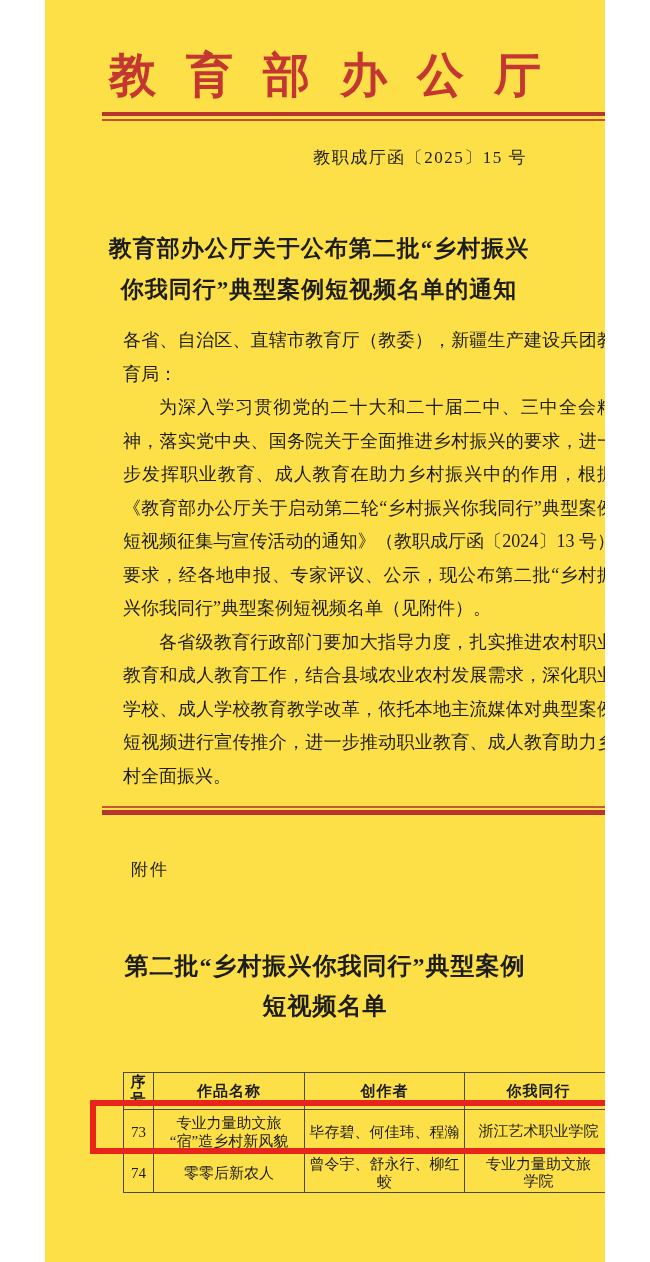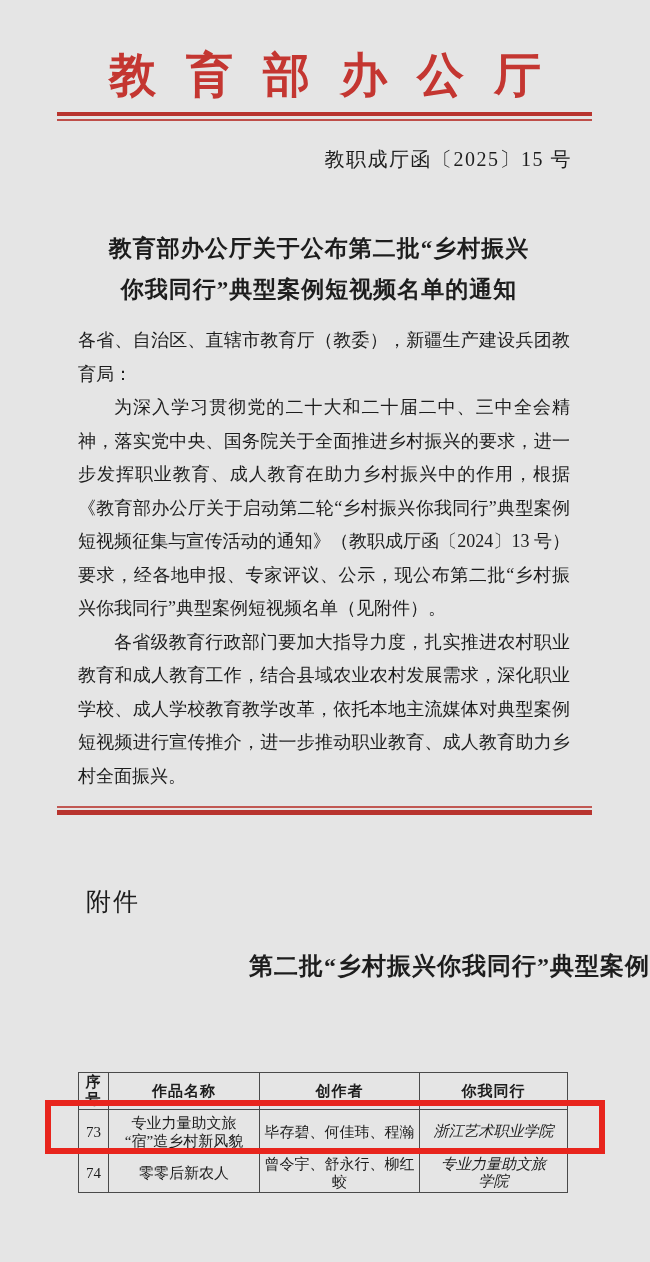"教育部办公厅" .page { background: #e5e5e5 -> #fde047; width: 650px -> 560px }
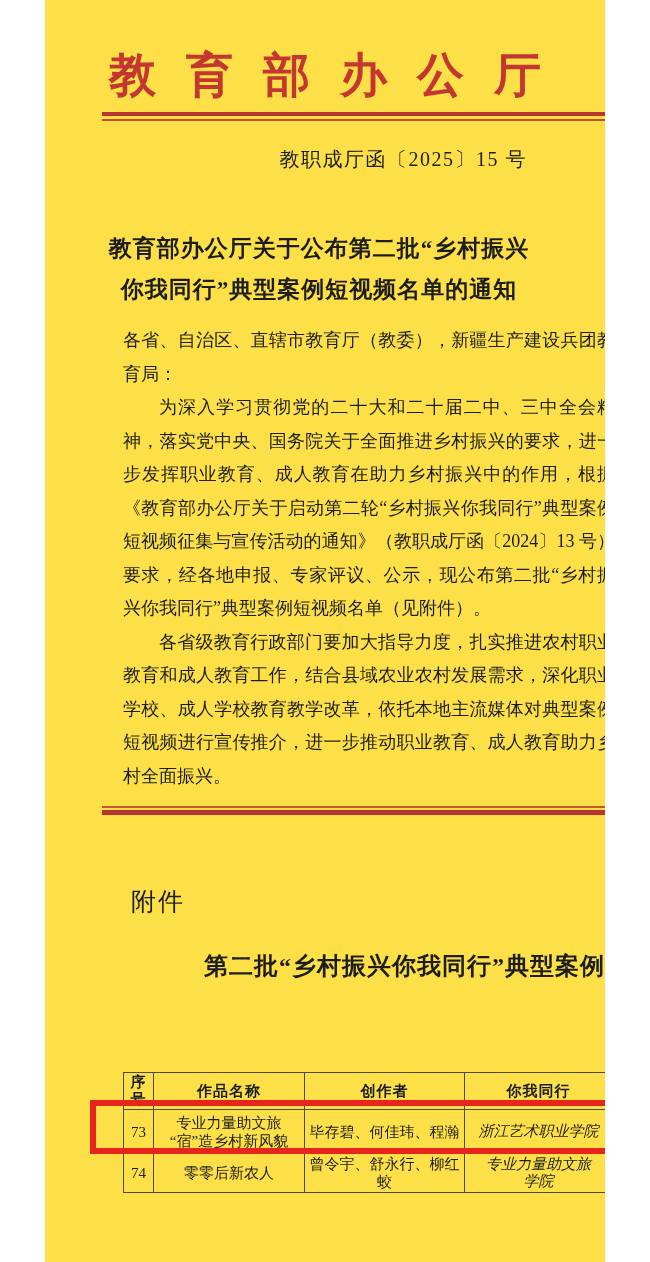"教职成厅函〔2025〕15 号" .doc-number { font-size: 20px -> 17px }
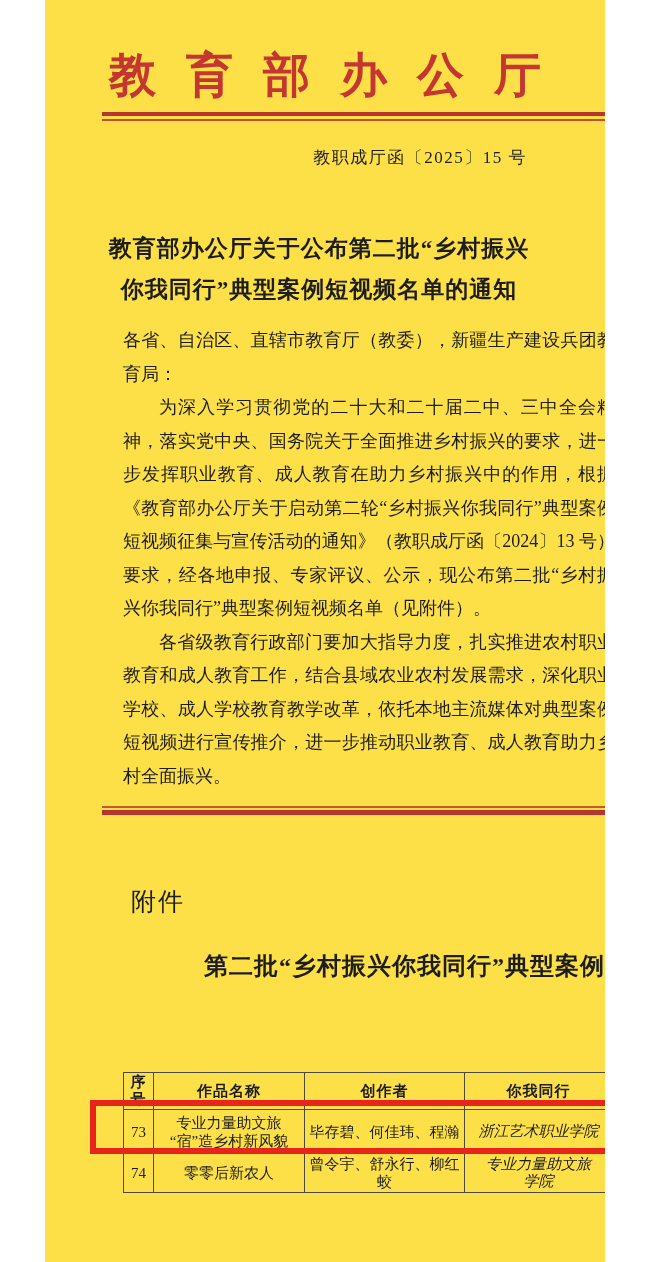"附件" .attachment-label { font-size: 25px -> 17px; top: 885px -> 858px }
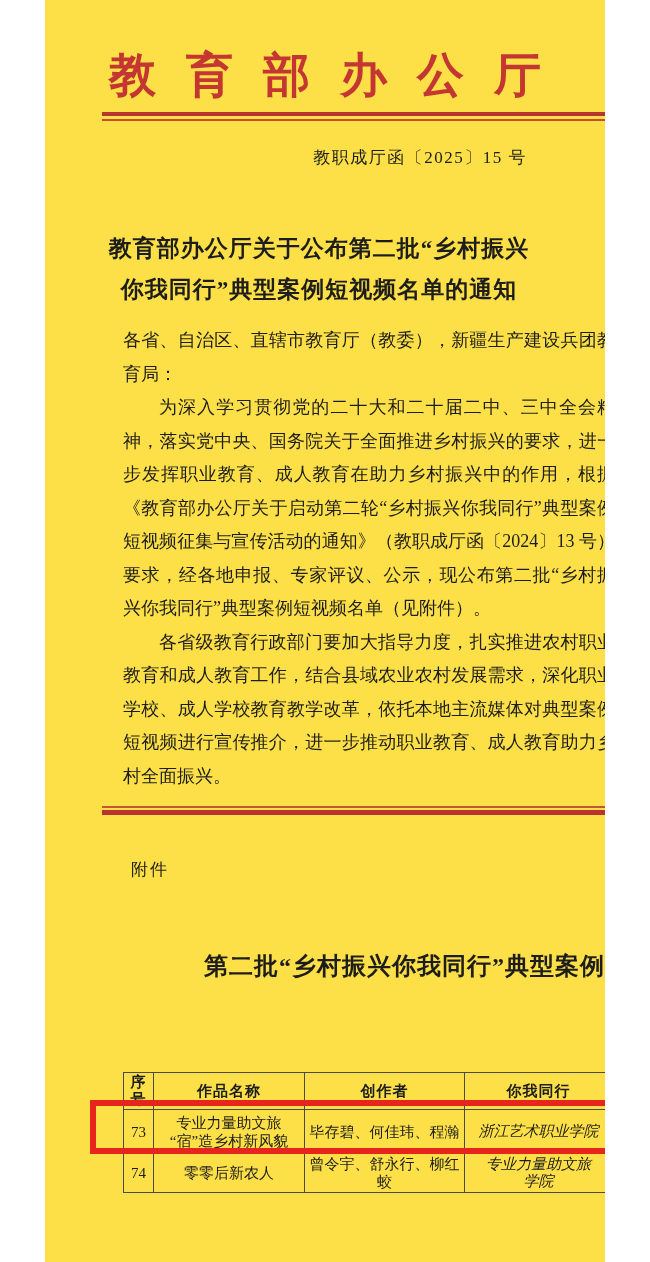"第二批“乡村振兴你我同行”典型案例" .attachment-title { text-align: right -> center }
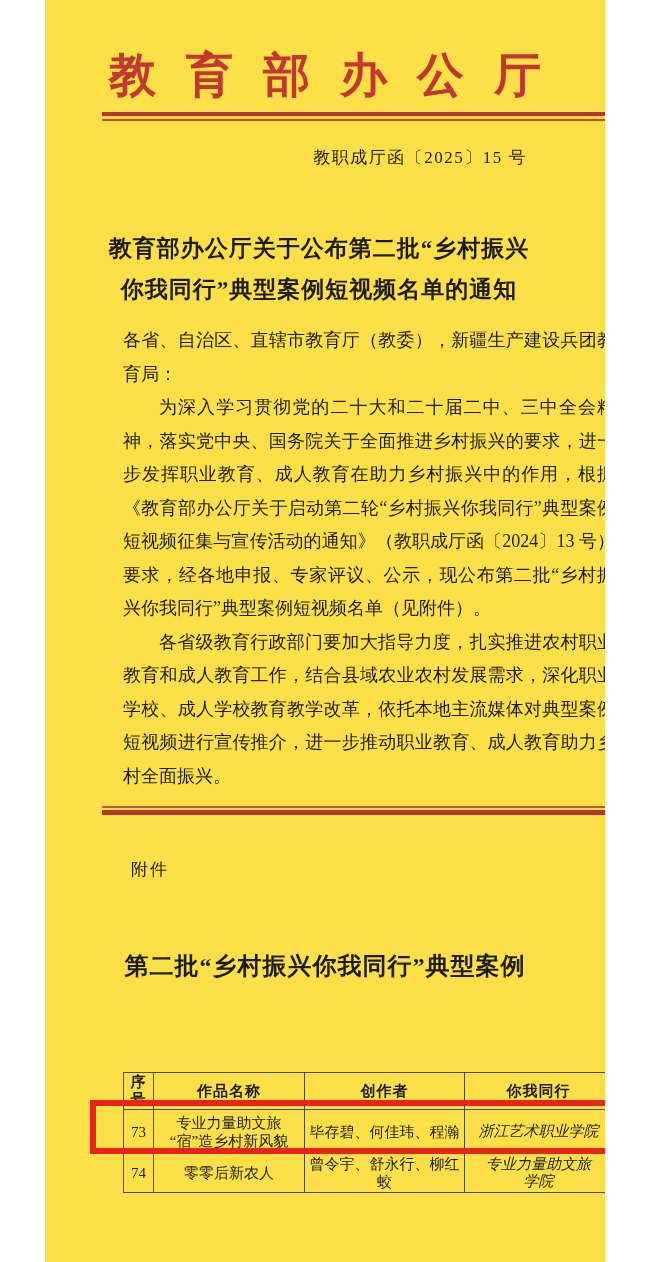"短视频名单" div { html: none -> <div>短视频名单</div> }
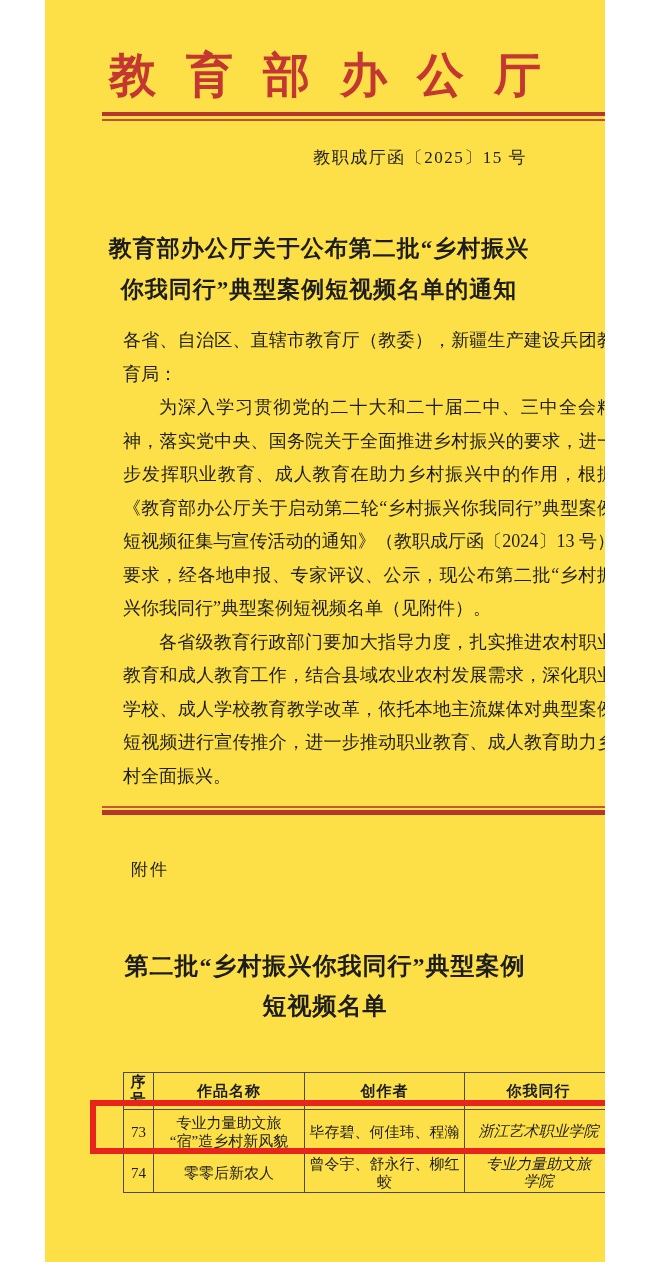"浙江艺术职业学院" .results-table td.unit { font-style: italic -> none }
